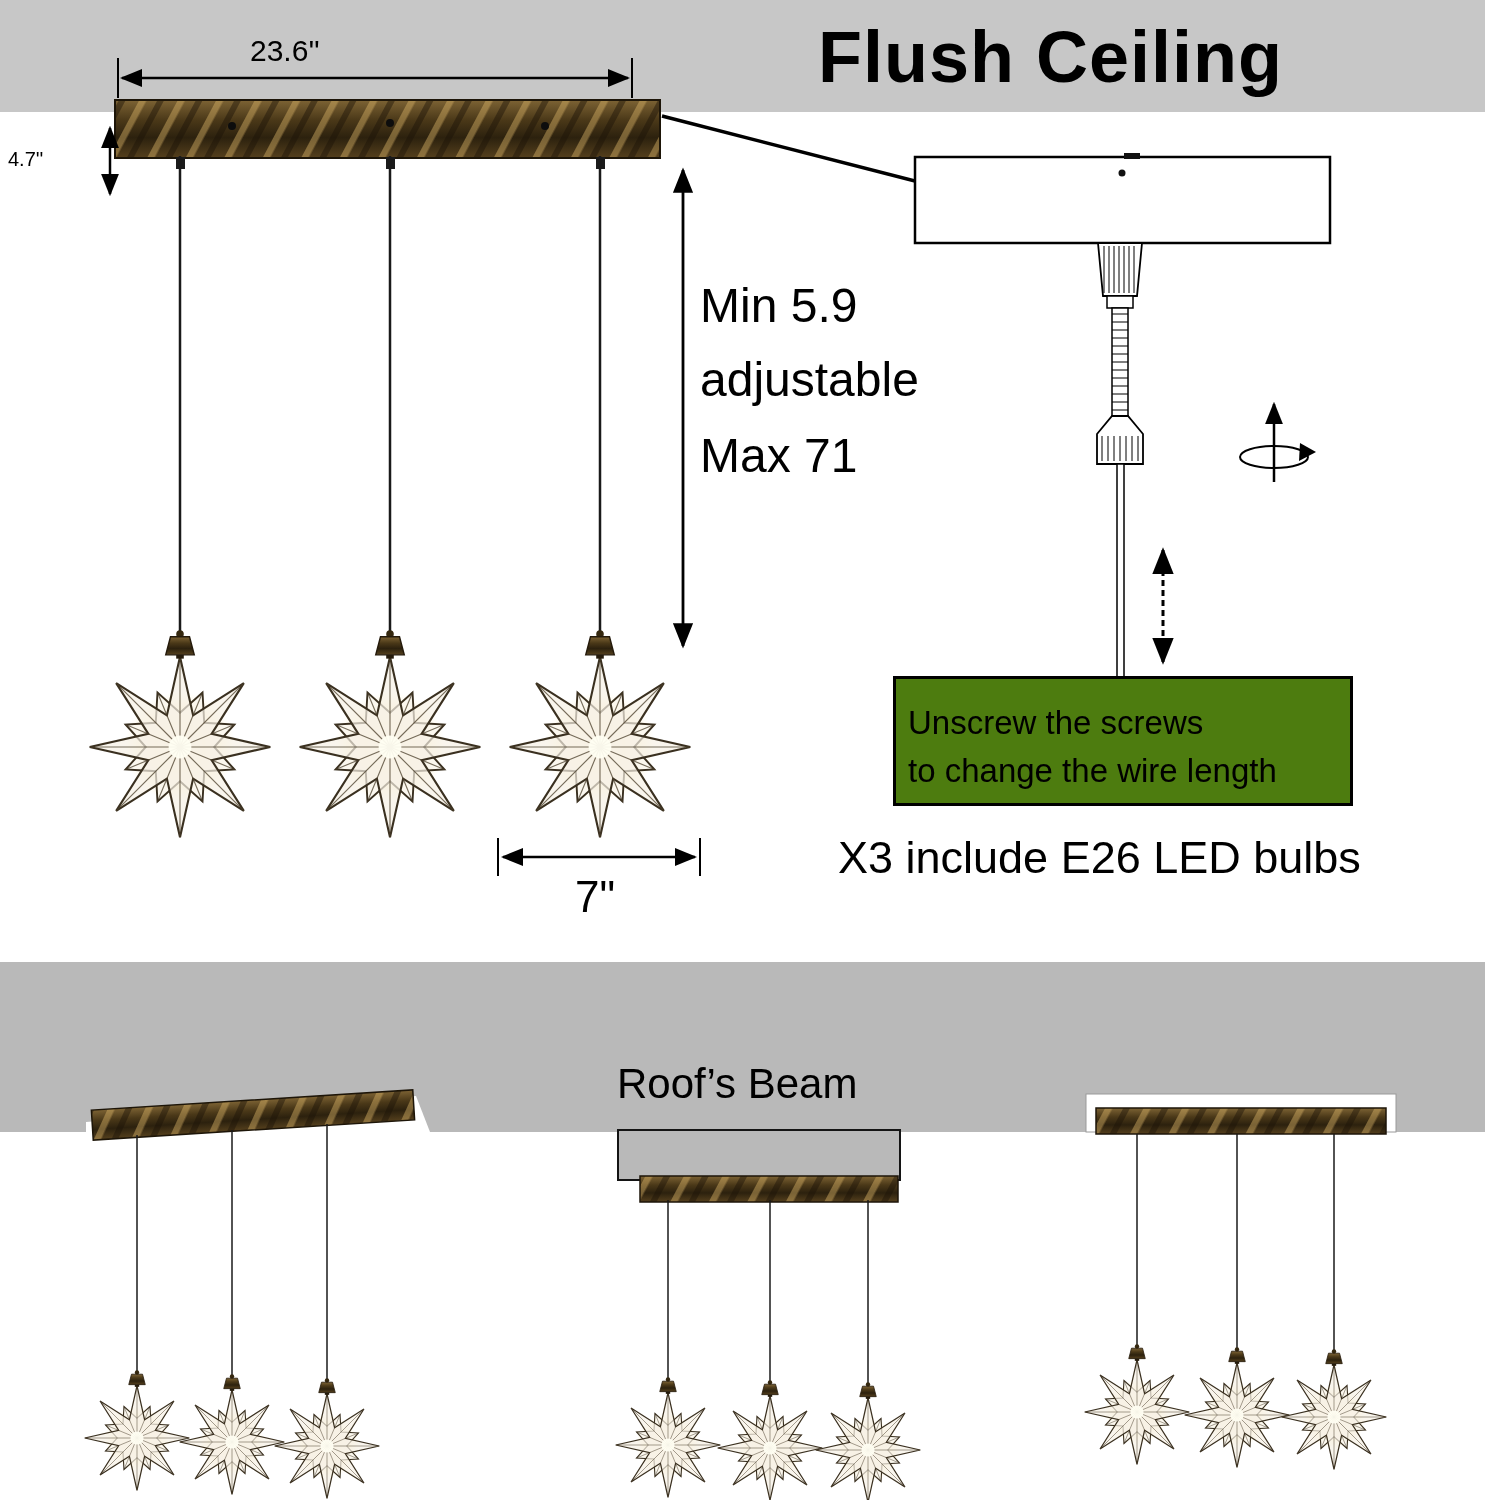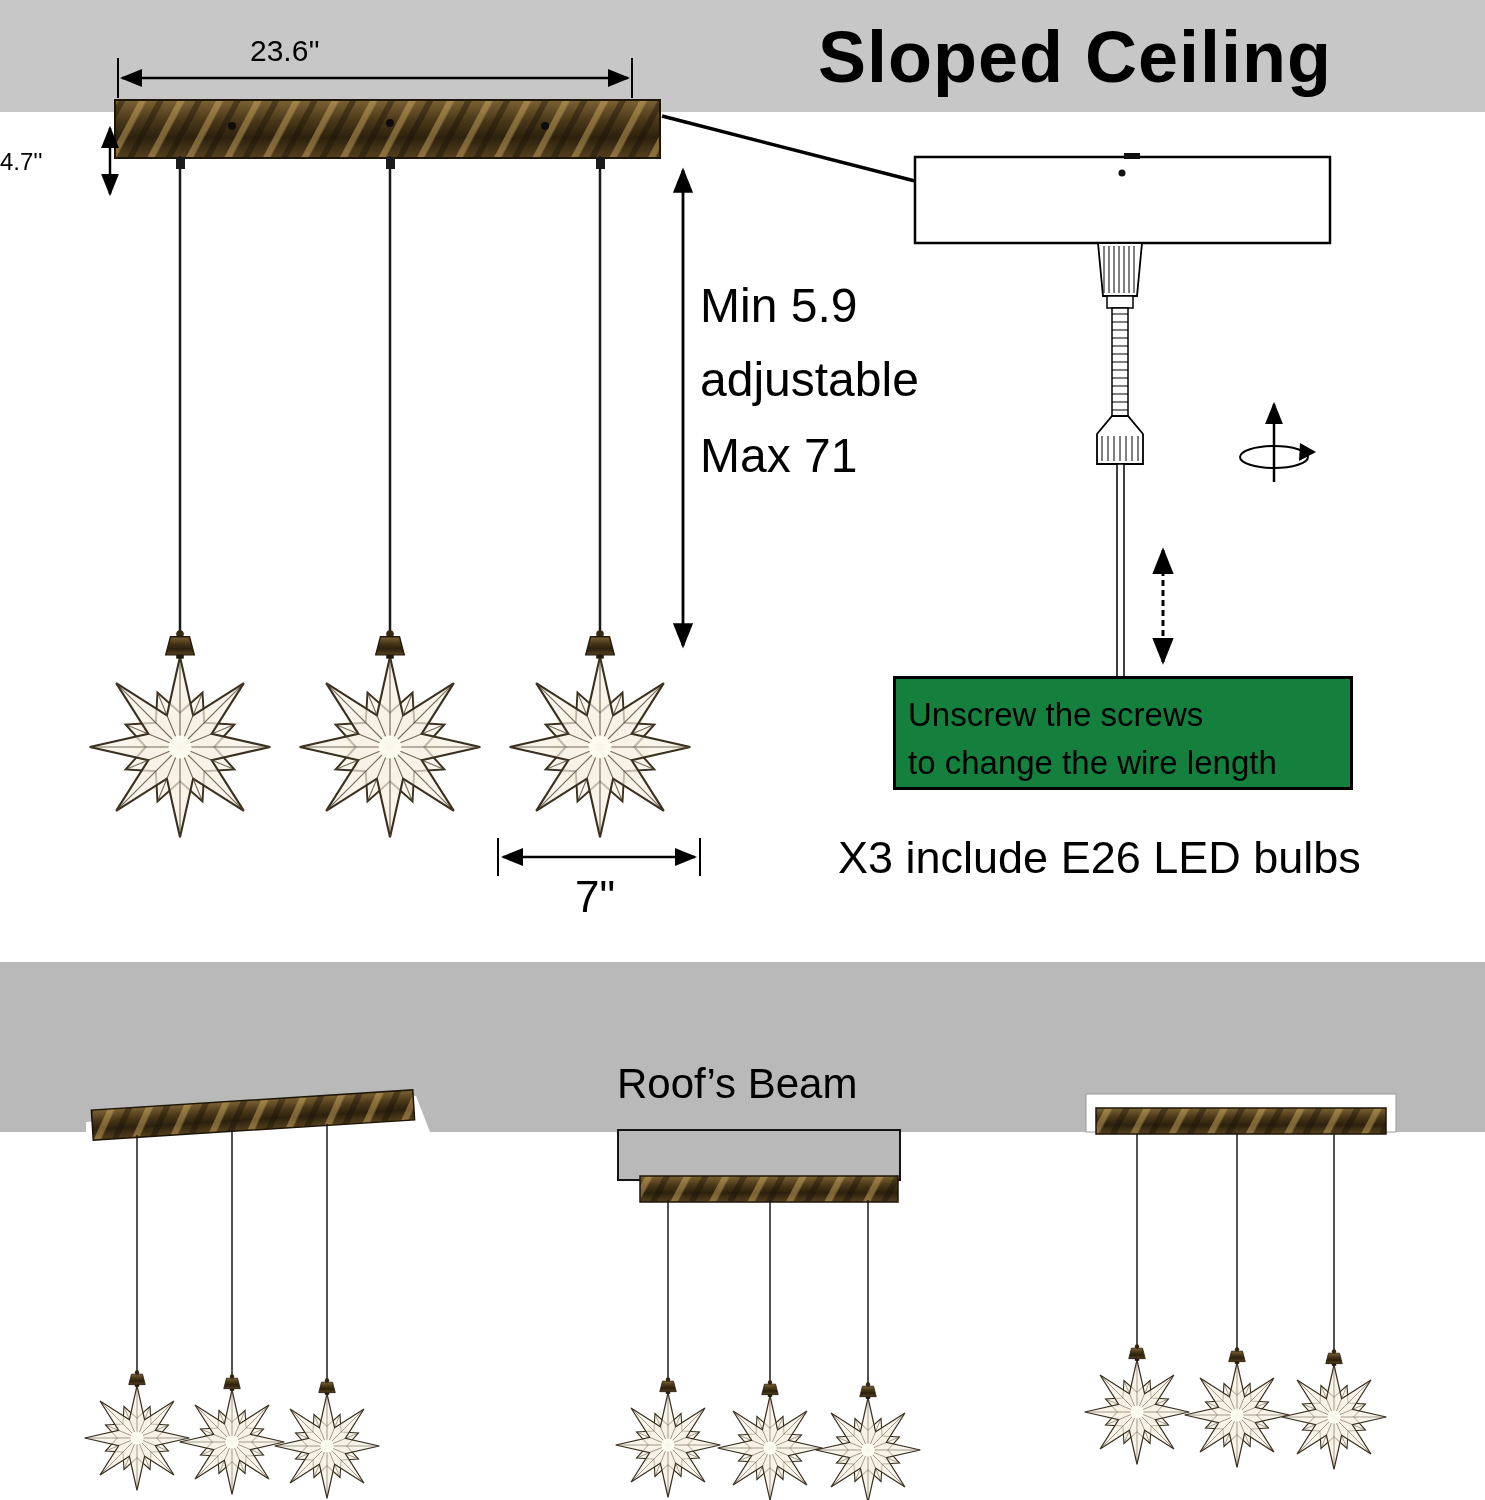"Sloped Ceiling" div.label { text: Sloped -> Flush }
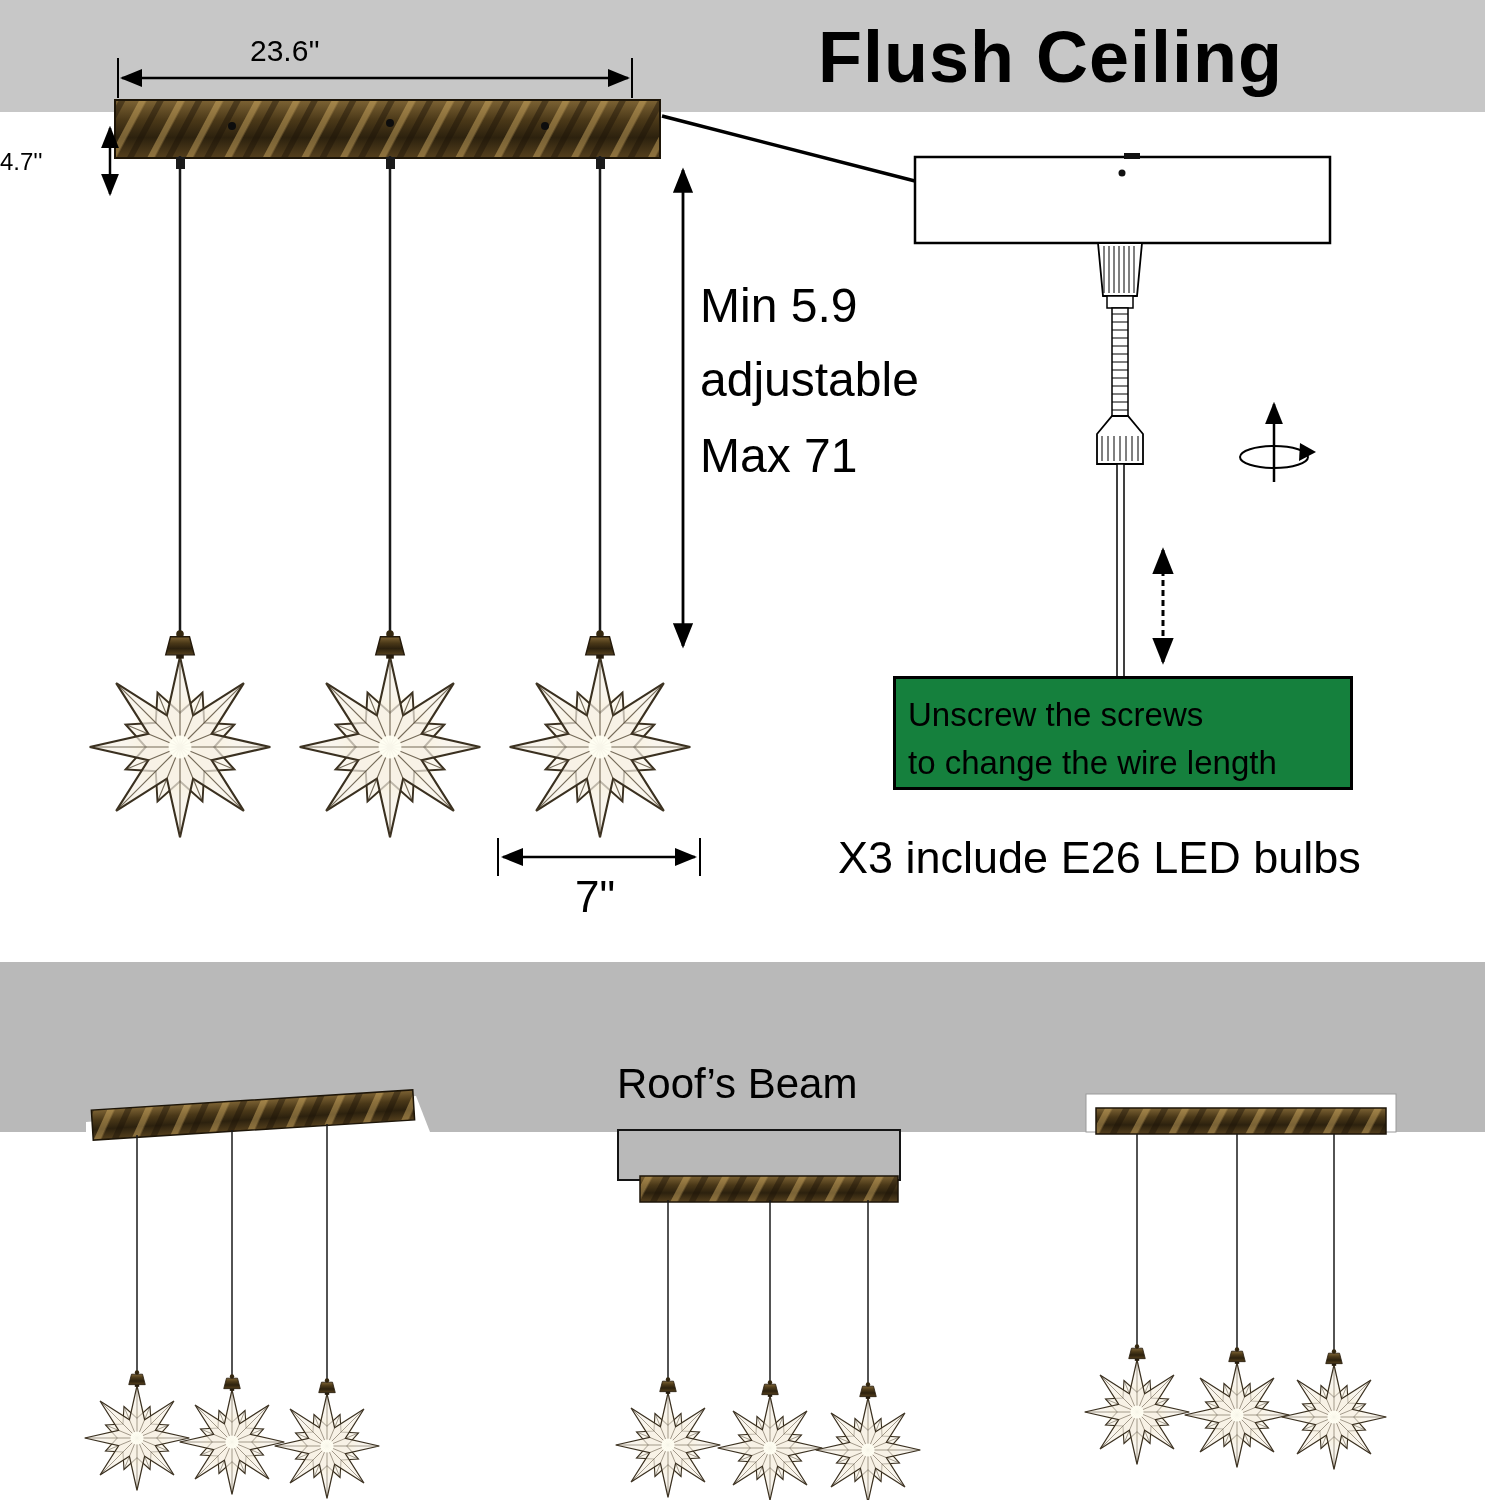"4.7''" .dim-47 { font-size: 24px -> 20px; left: 0 -> 8px }
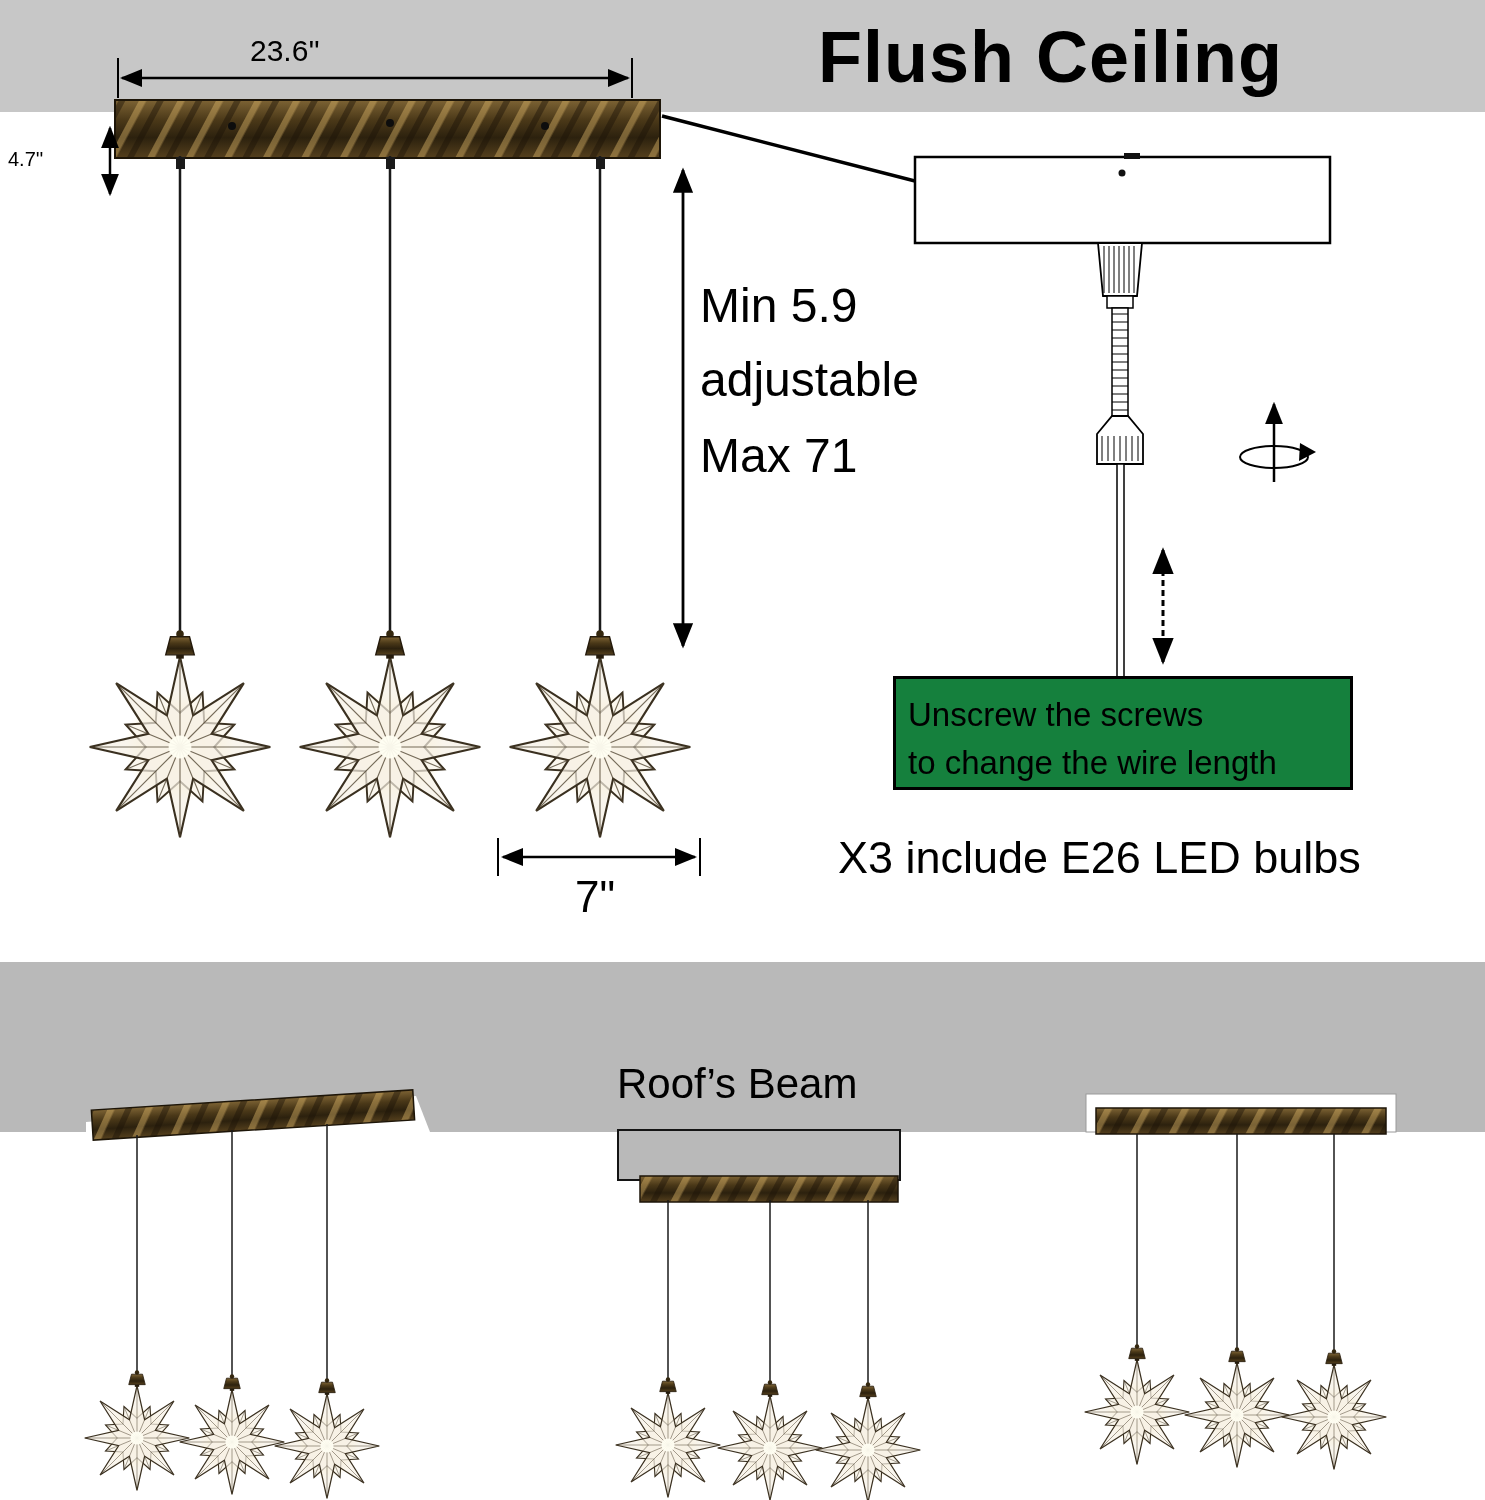"Unscrew the screws" .callout-box { background: #15803d -> #4d7c0f; padding: 12px 12px -> 20px 12px }
